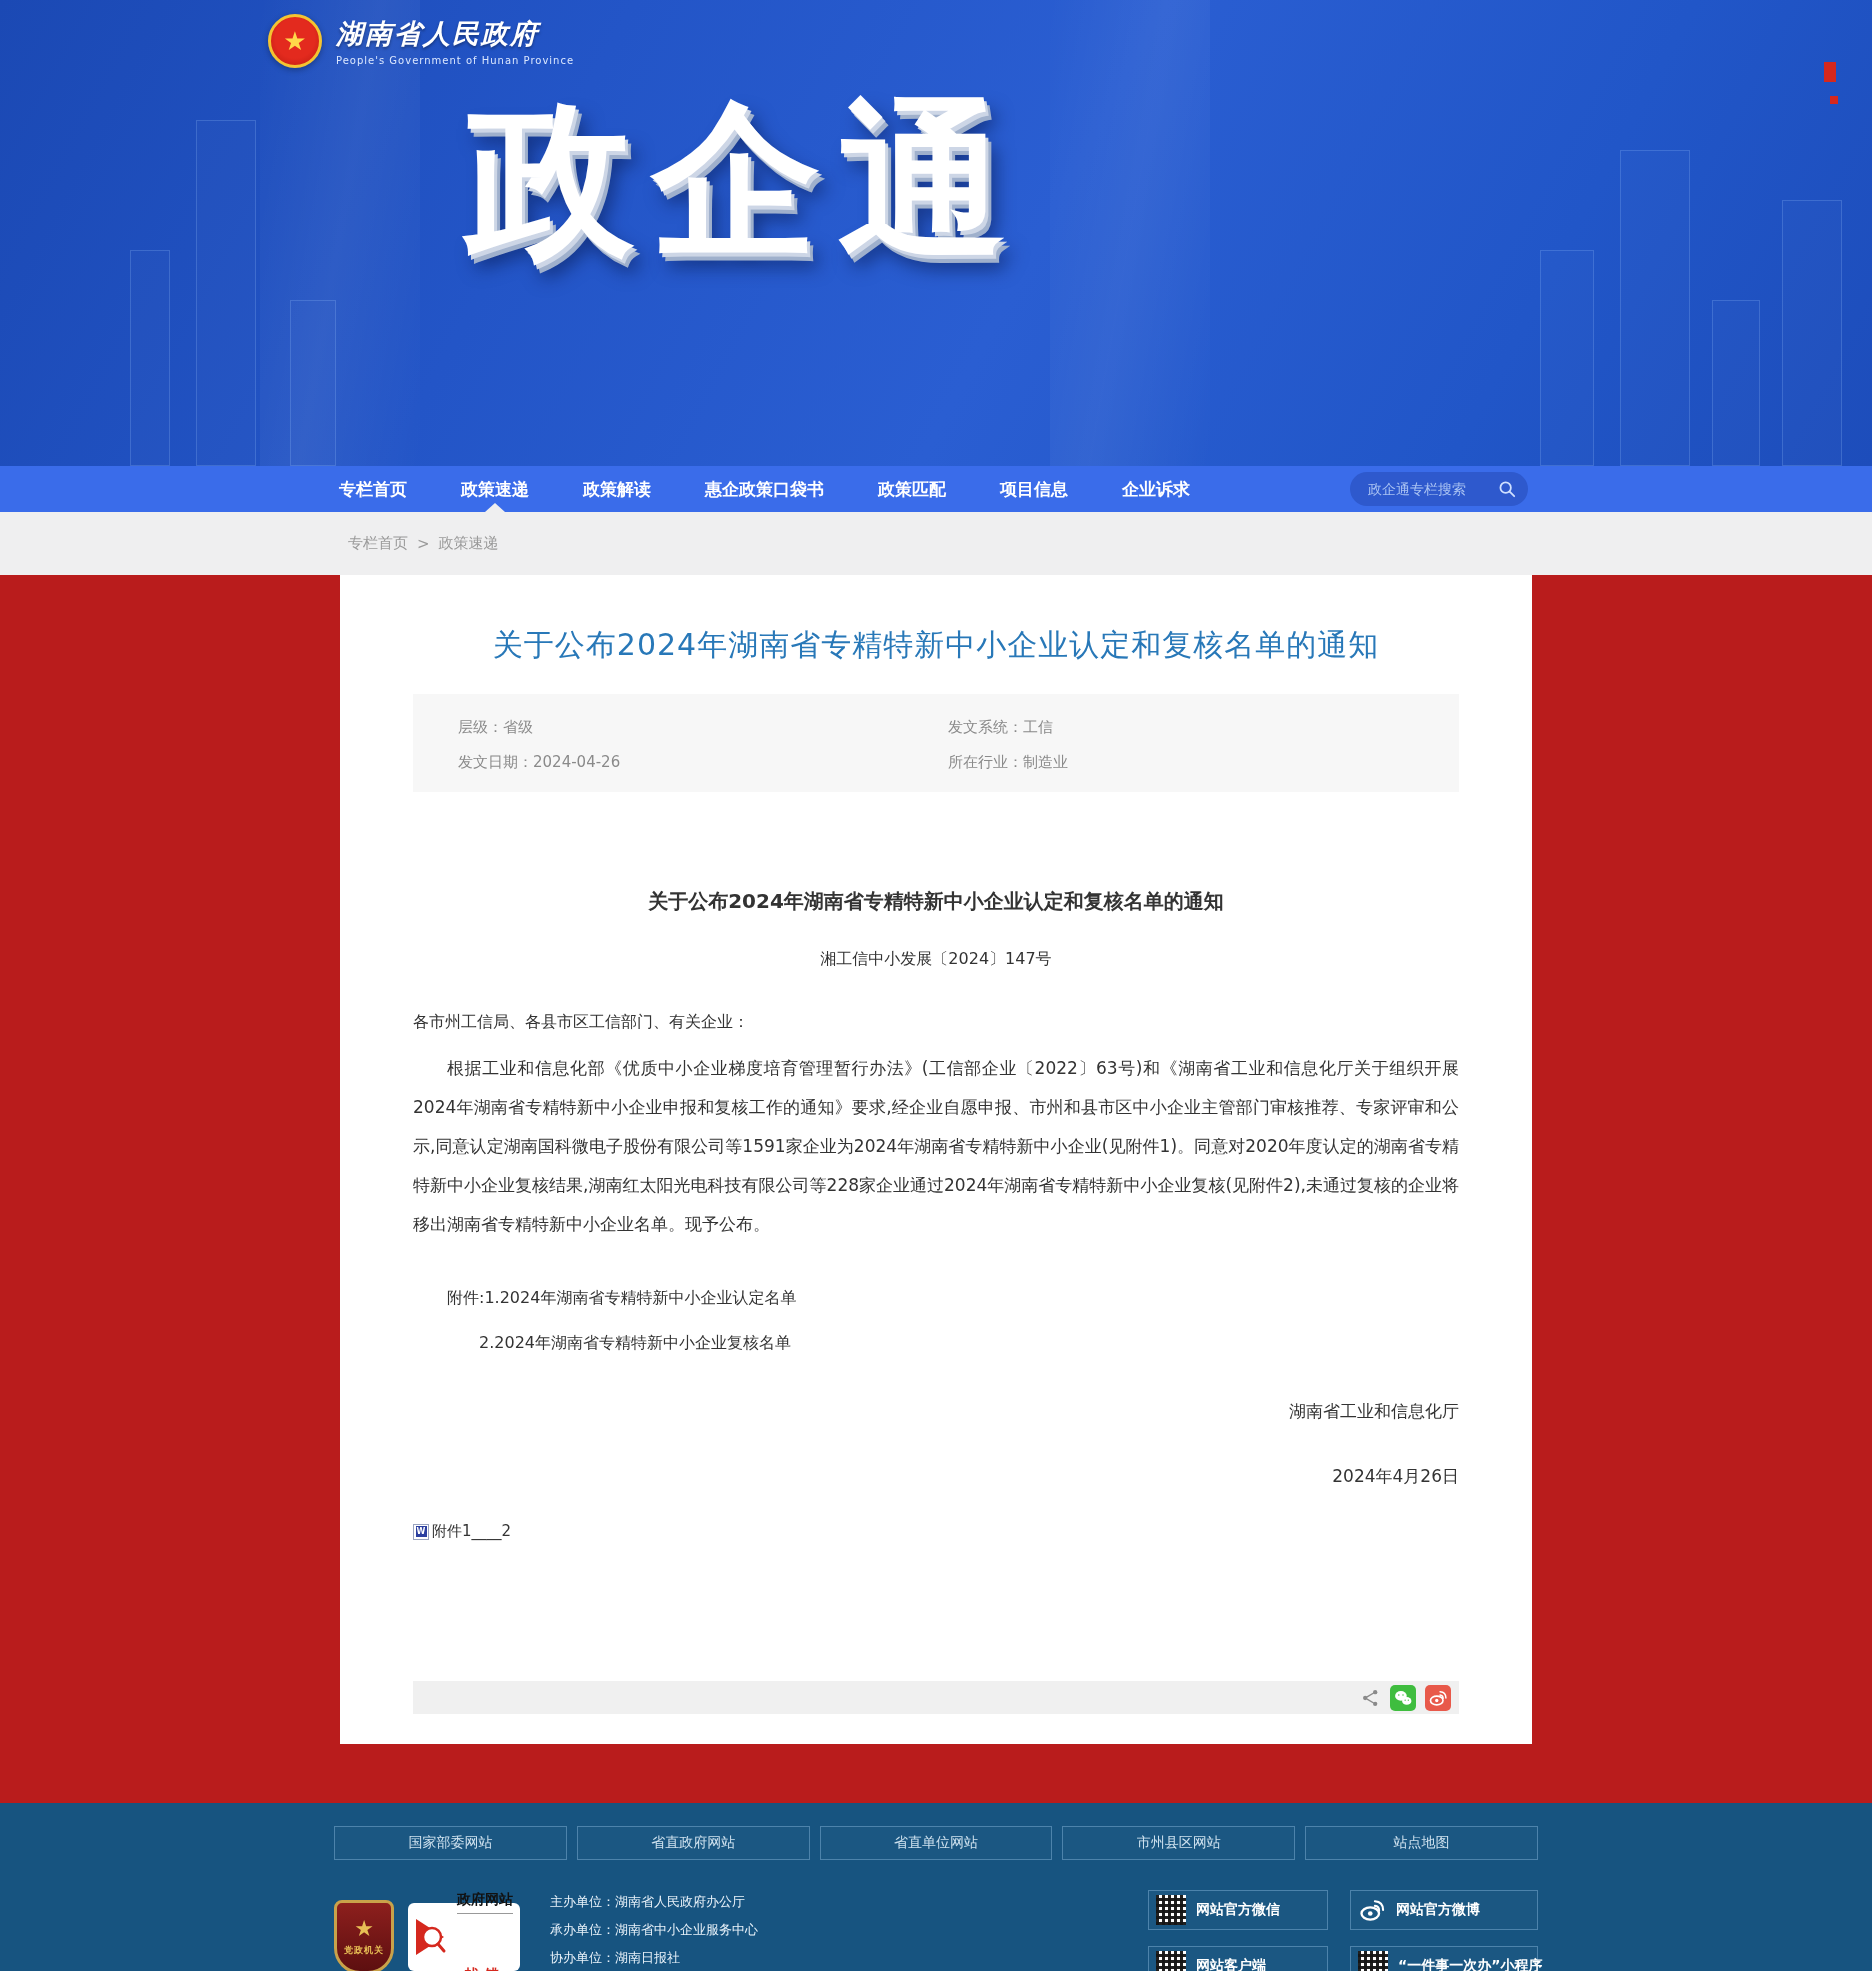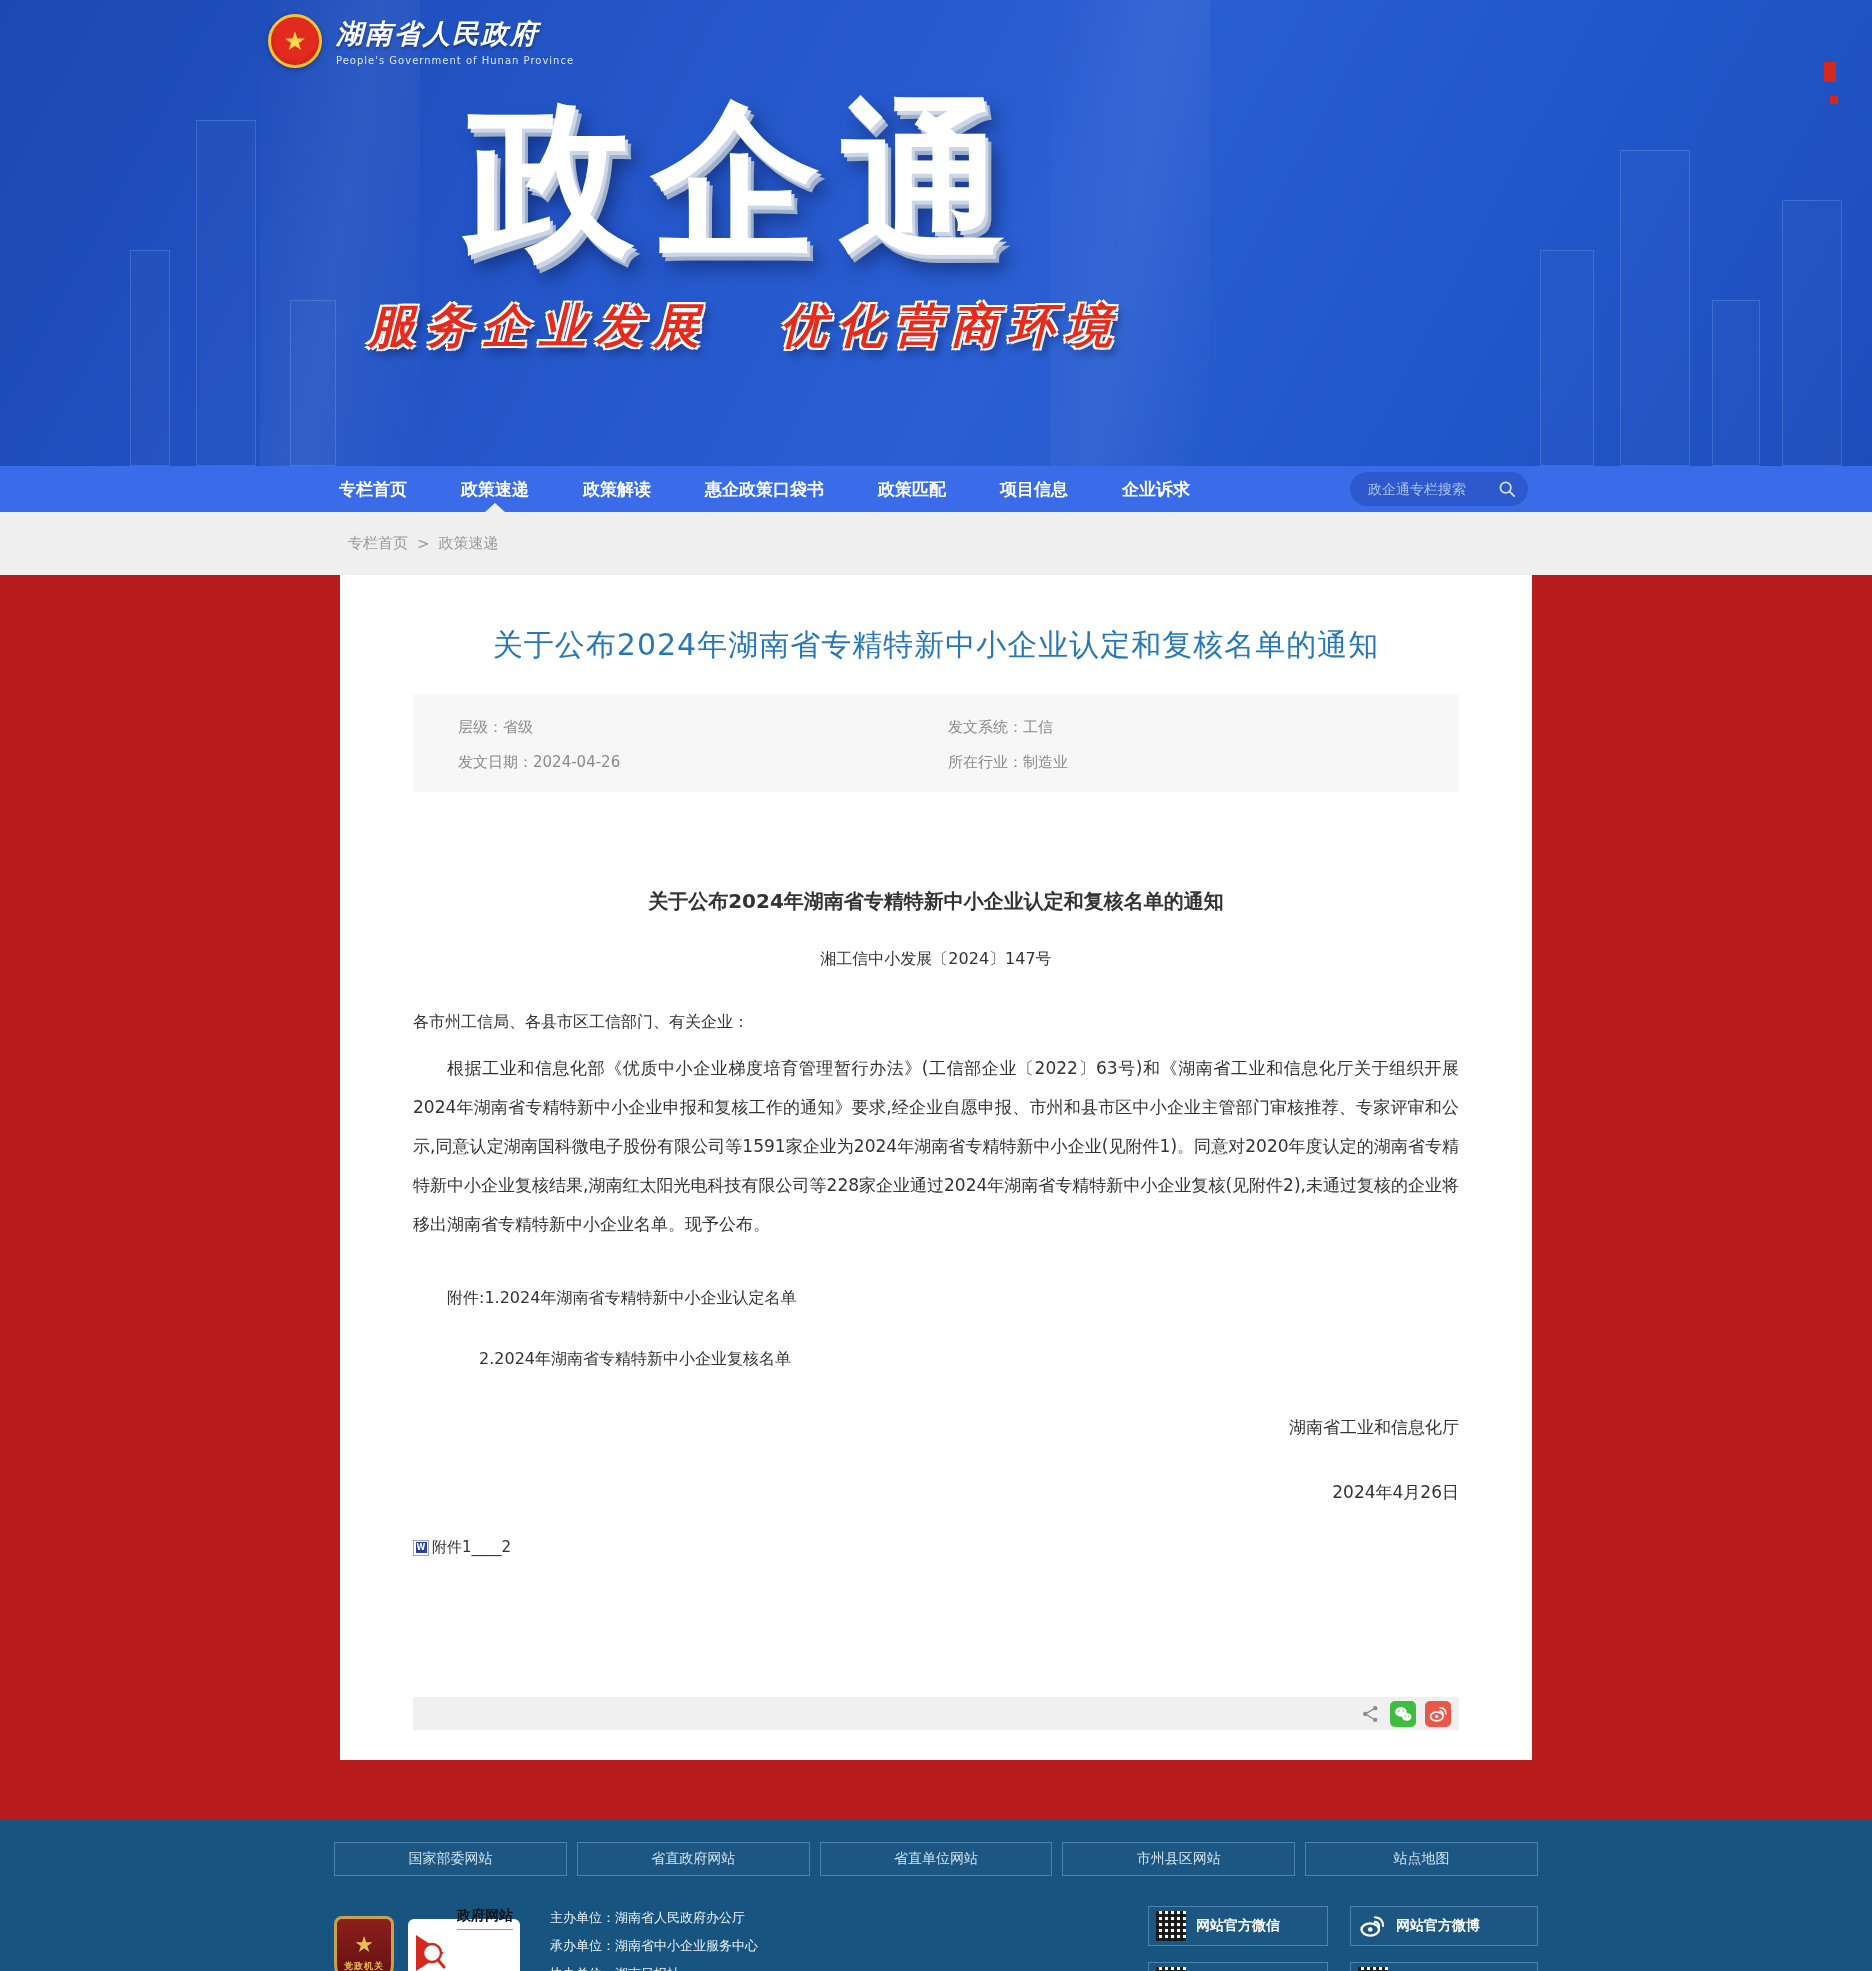"服务企业发展 优化营商环境" div.banner-slogan { html: <div> <span>服务企业发展</span><span></span><span>优化营商环境</span> </div> -> none }
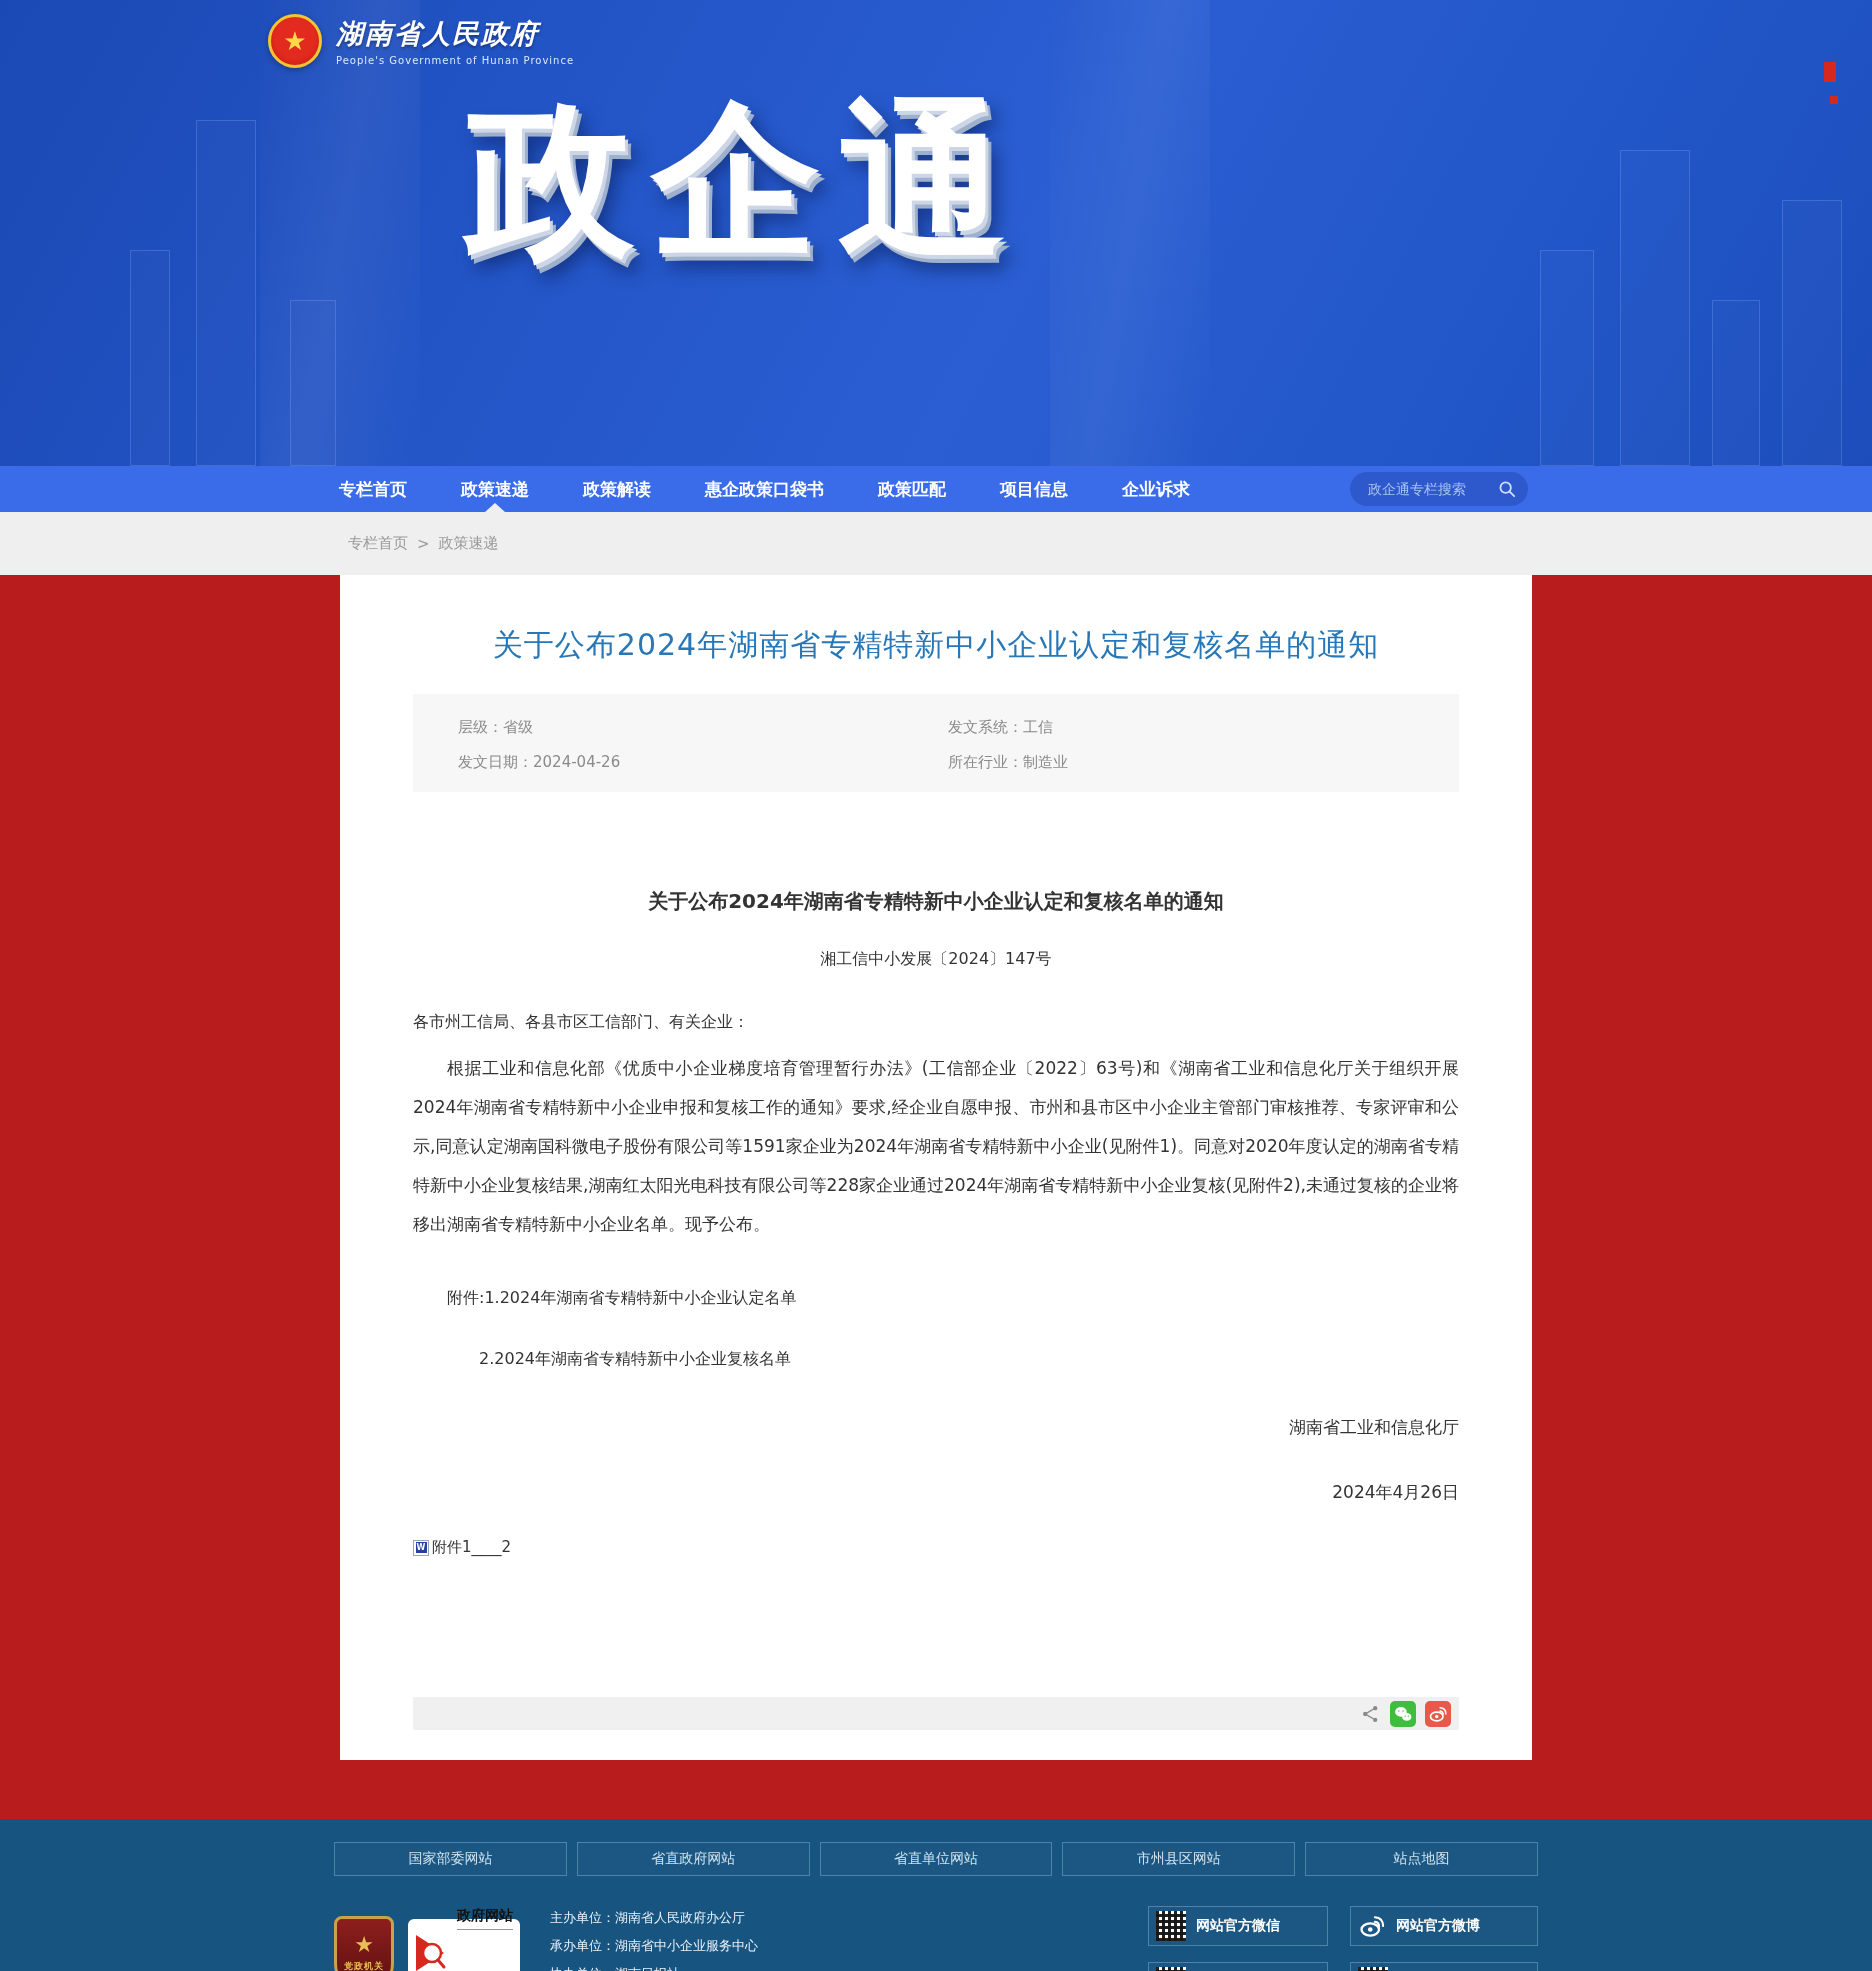"2.2024年湖南省专精特新中小企业复核名单" .attach2 { margin-top: 40px -> 24px }
